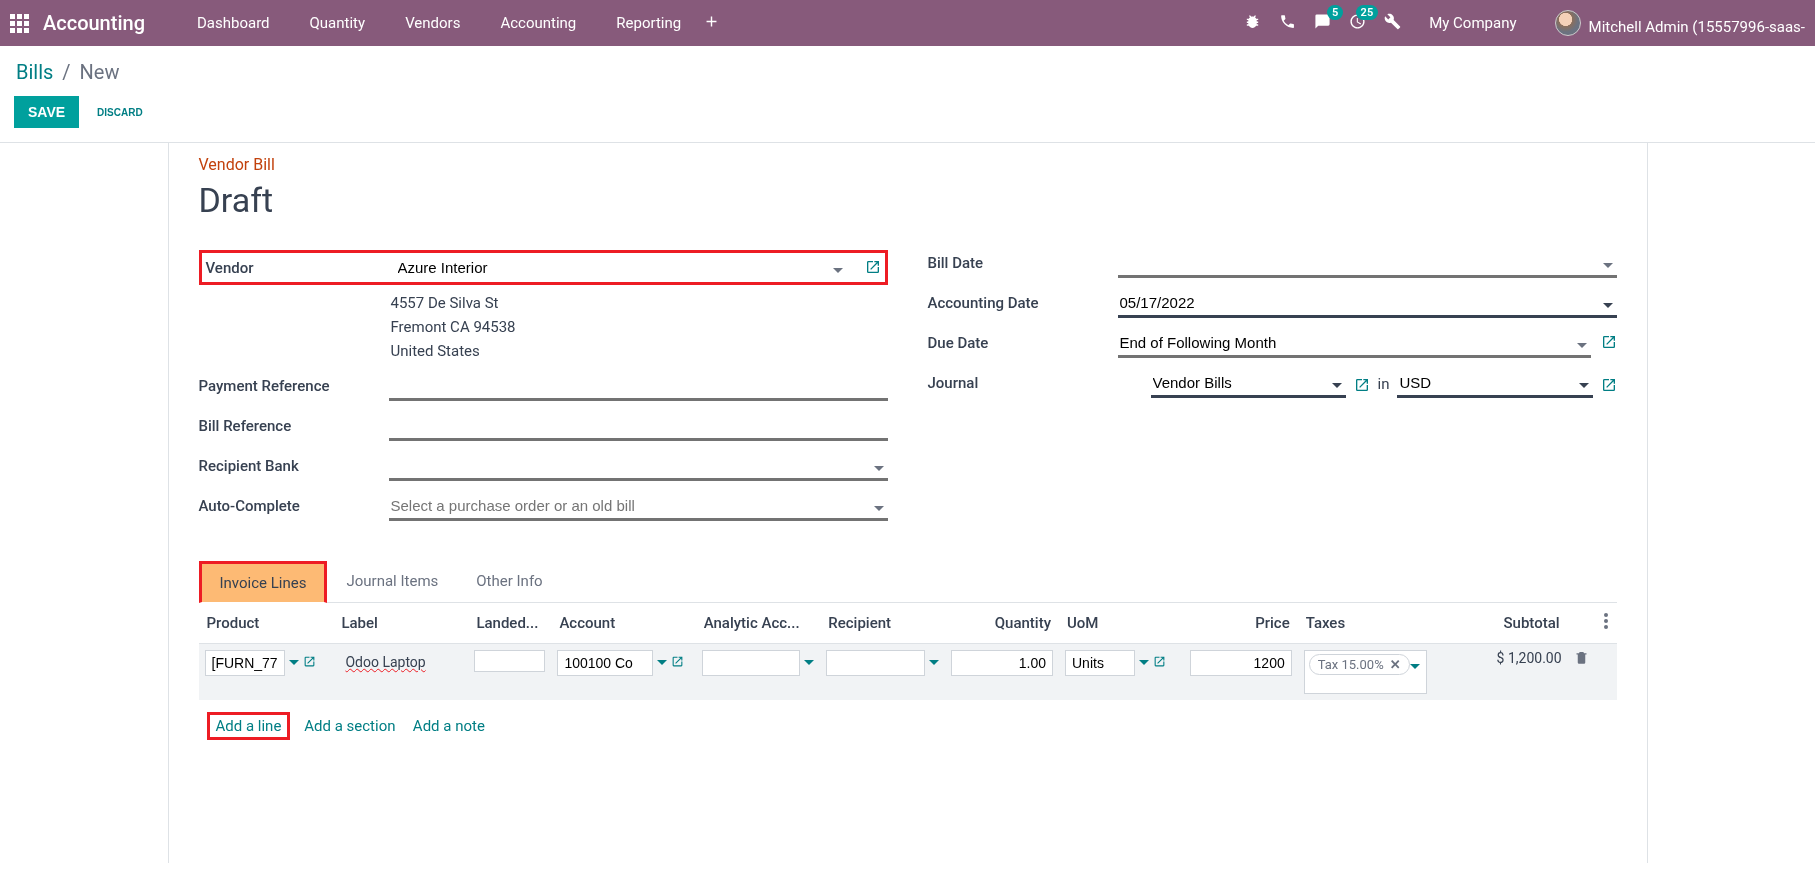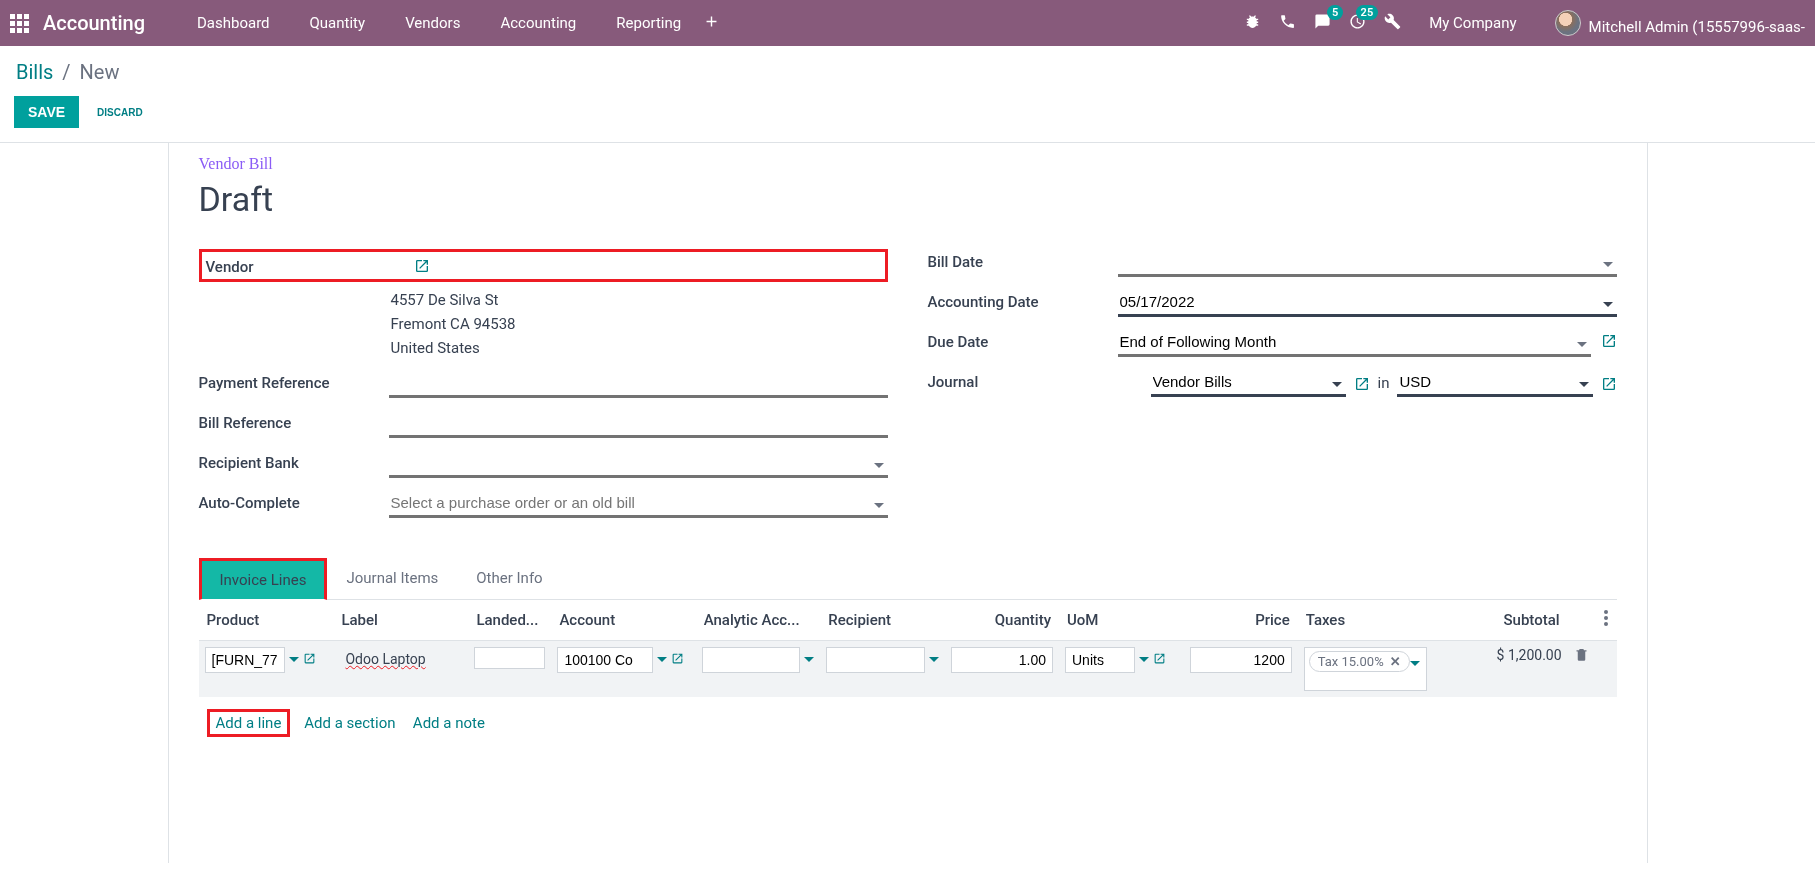"Vendor Bill" .sheet-label { color: #8b5cf6 -> #c2410c; font-family: Liberation Serif, serif -> none }
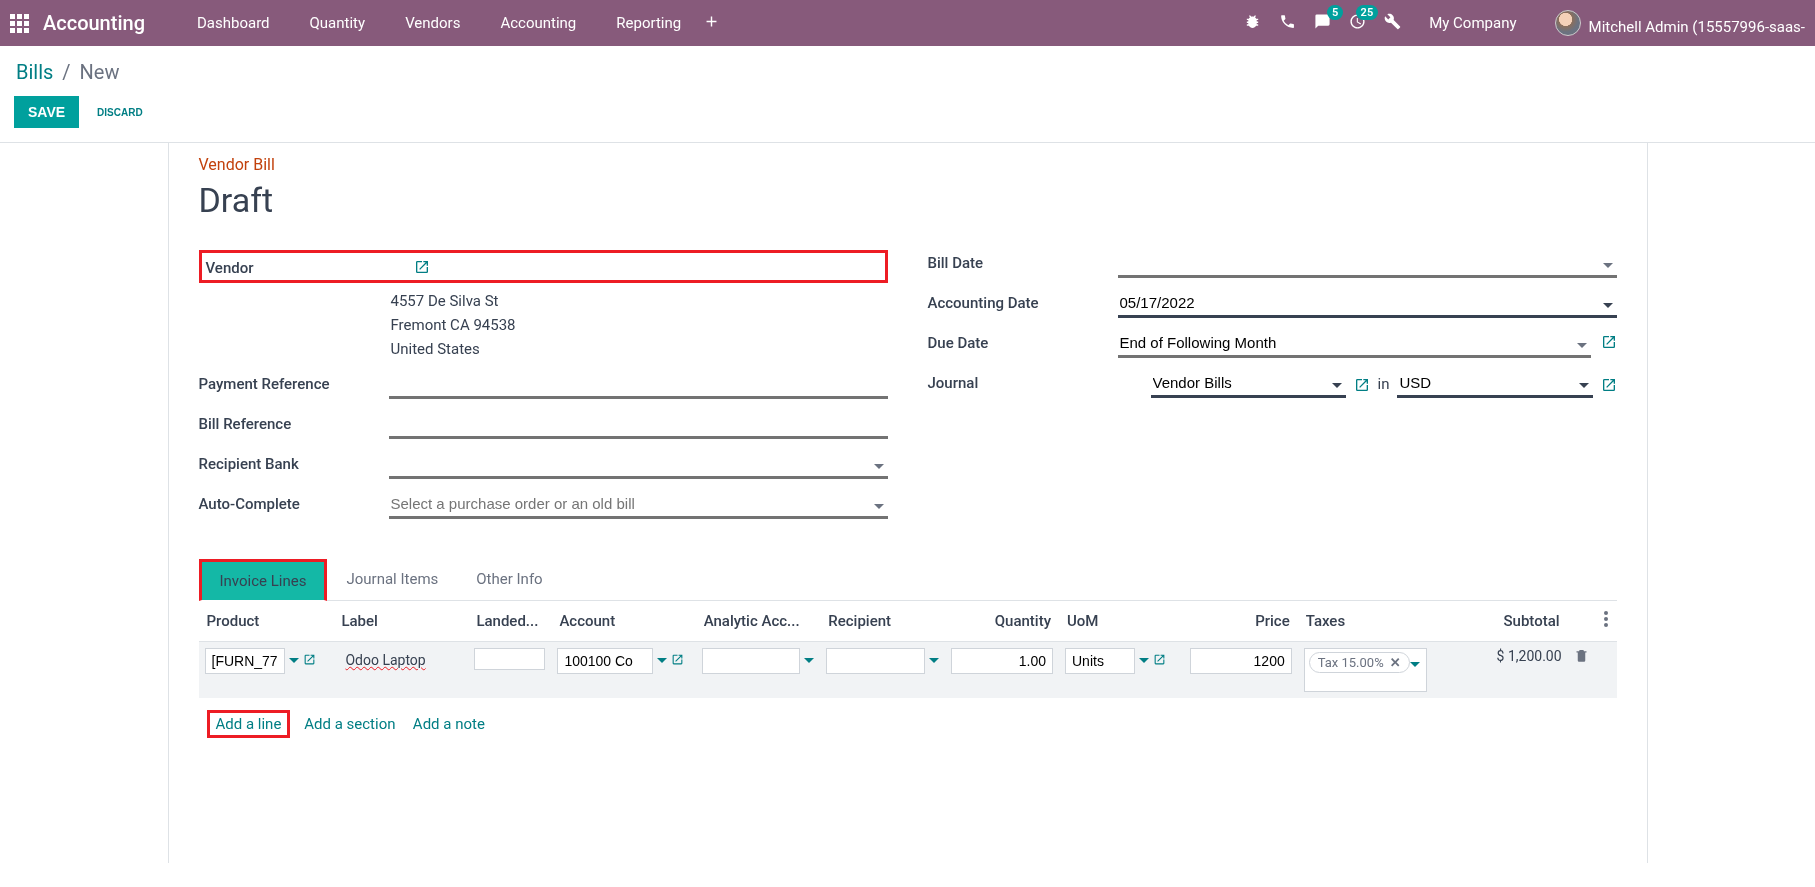"Azure Interior" div.field { html: none -> <div> <input> <span><svg> <path></path> </svg></span> </div> }
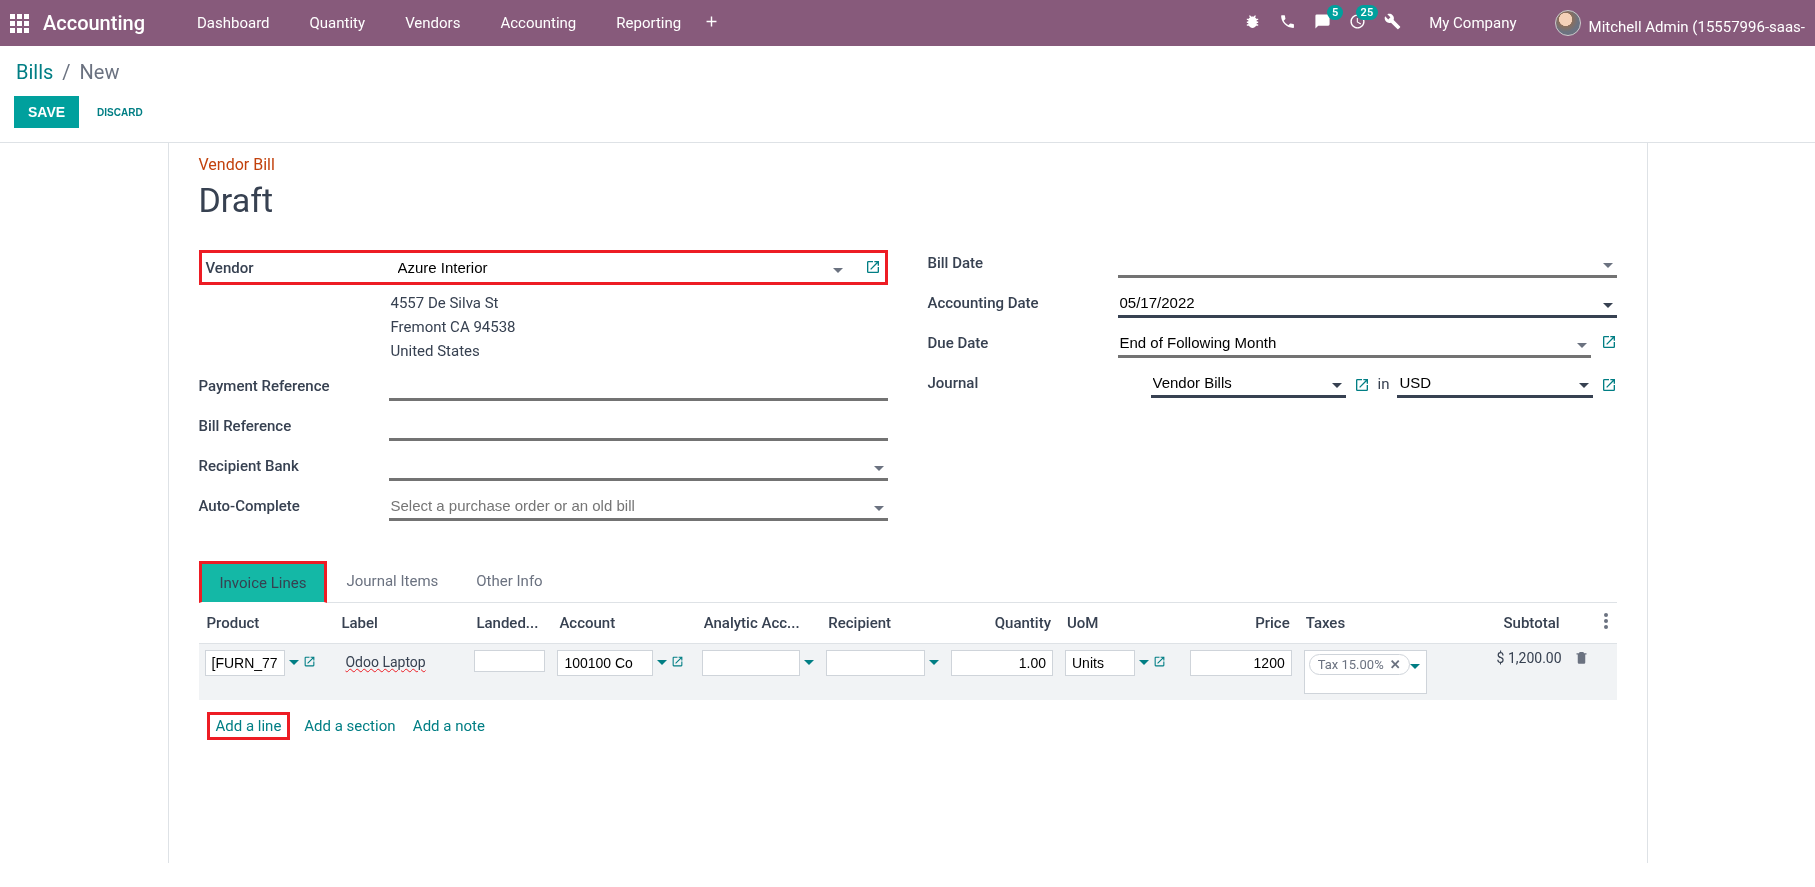"Invoice Lines" .tab.active { background: #14b8a6 -> #fdba74 }
